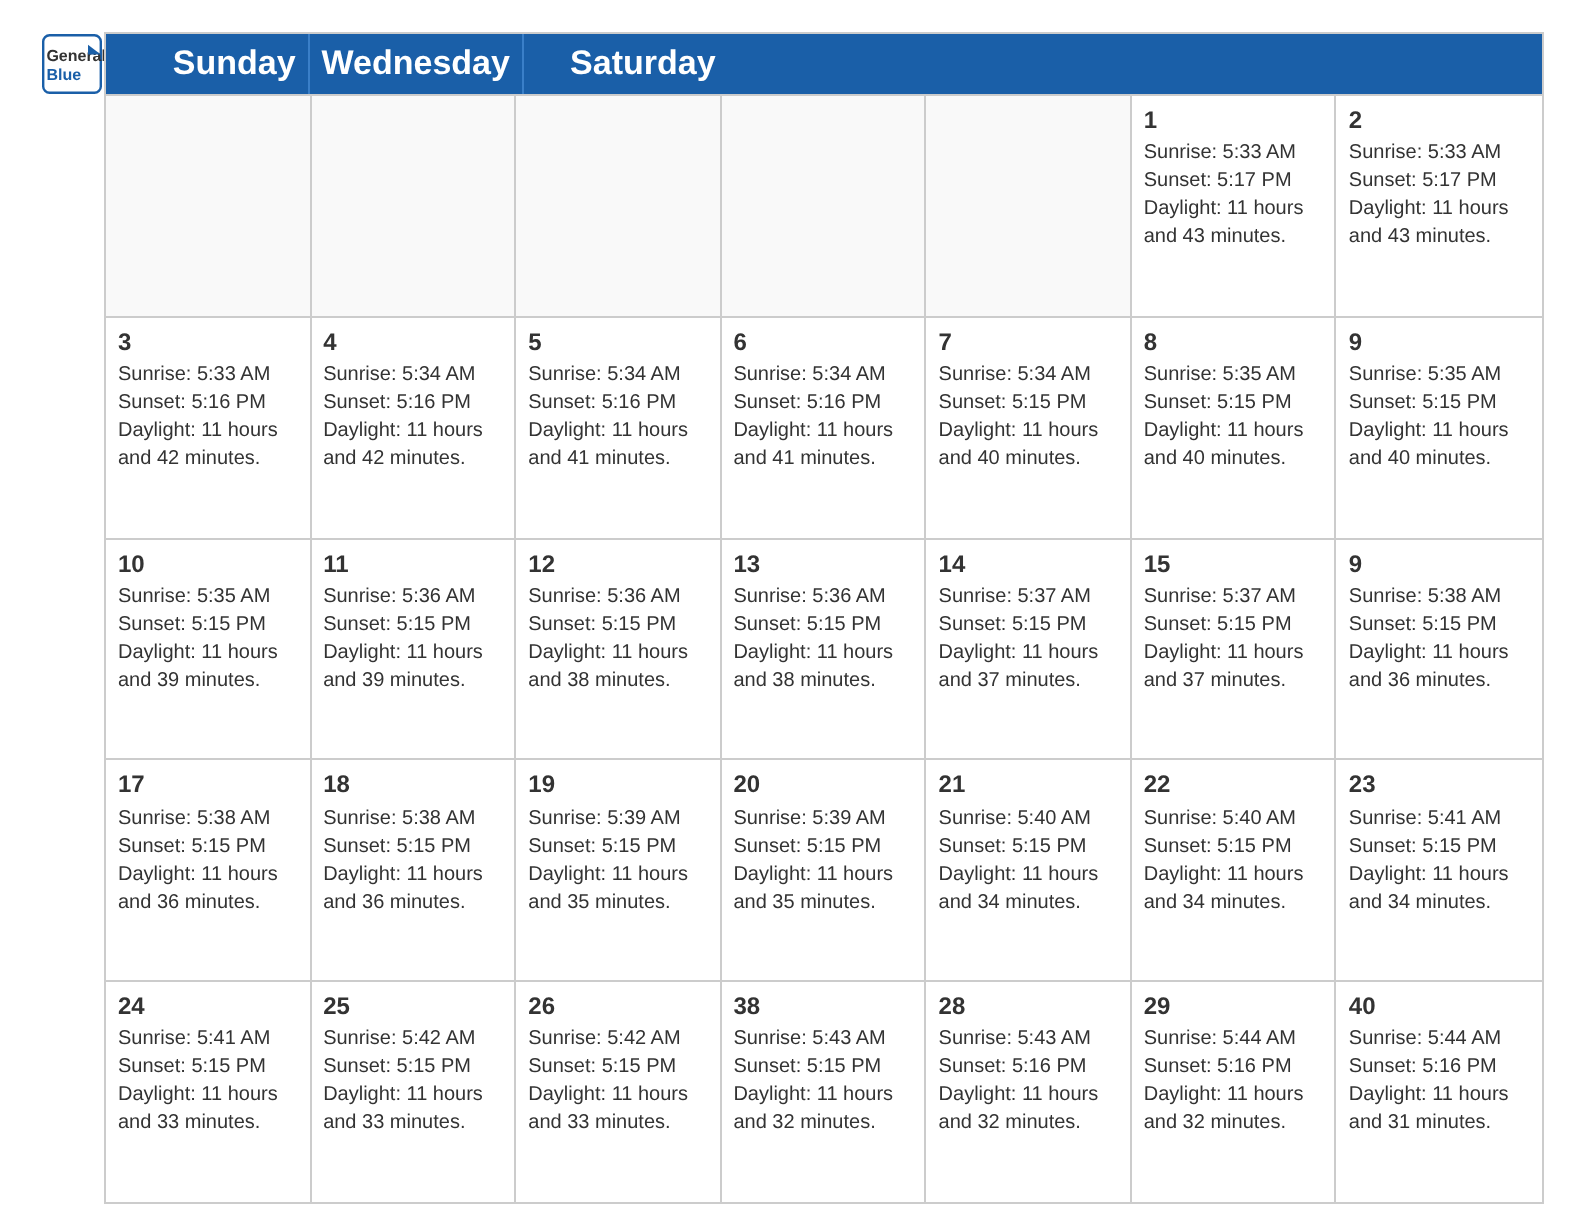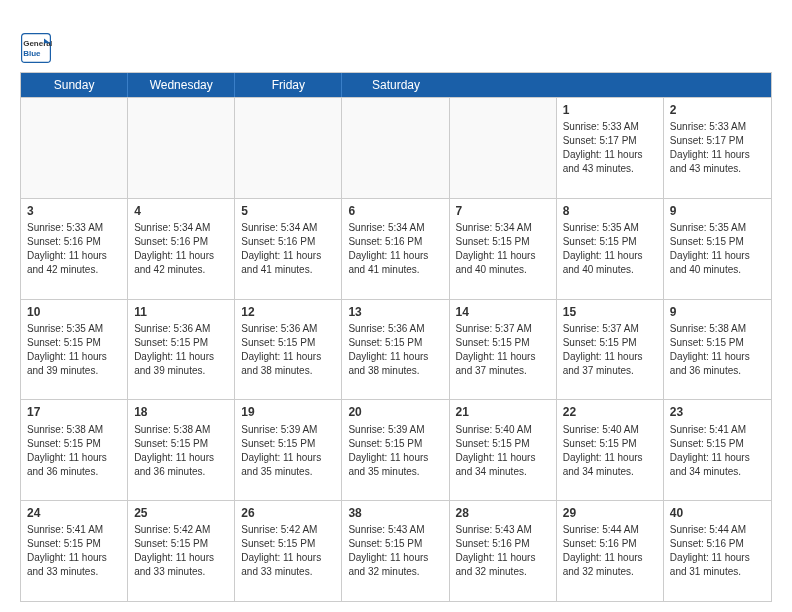"General" .page { flex-direction: column -> none; padding: 32px 20px 10px 20px -> 16px 20px 10px 20px }
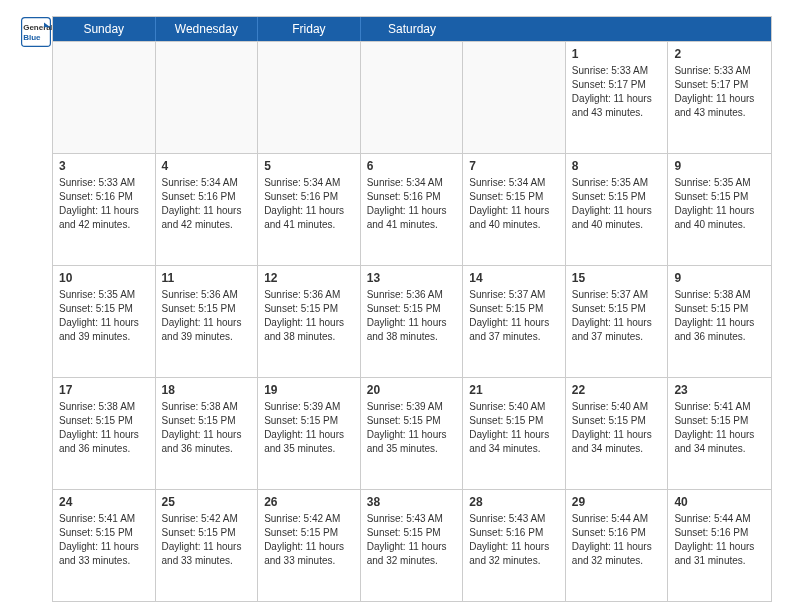"Sunday" .cal-header-cell { font-size: 12px -> 17px; font-weight: normal -> bold; text-align: center -> right }
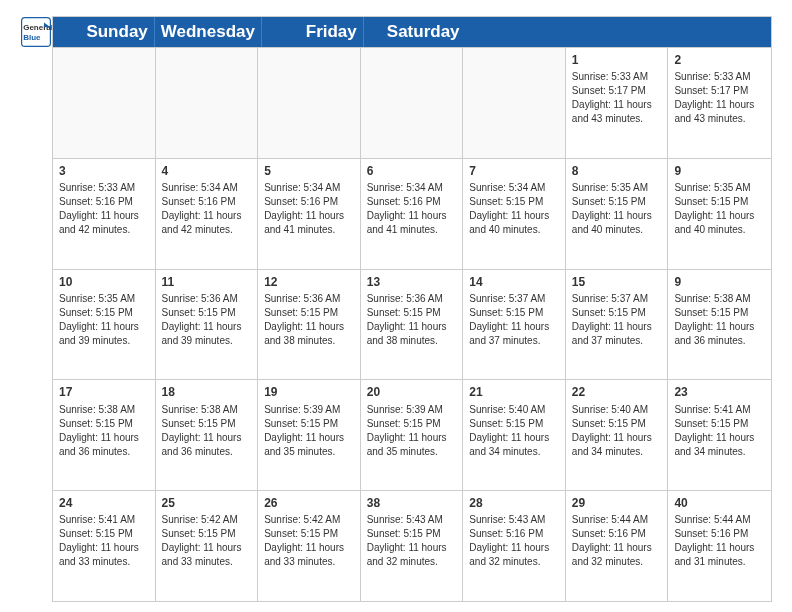"Friday" div.cal-header-cell { html: <div>Friday</div> -> none }
